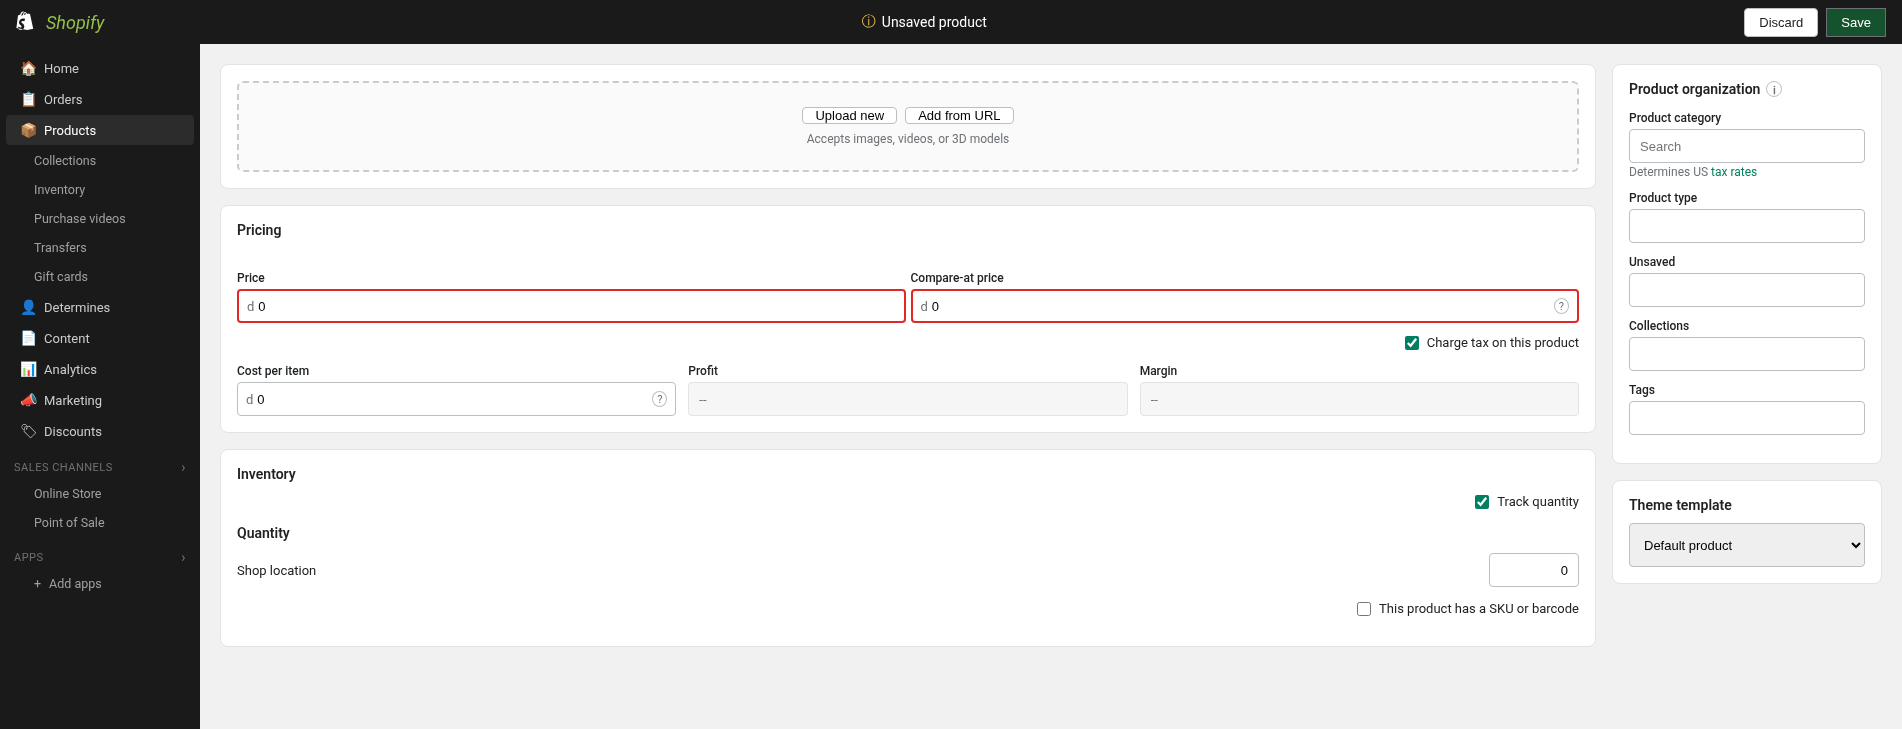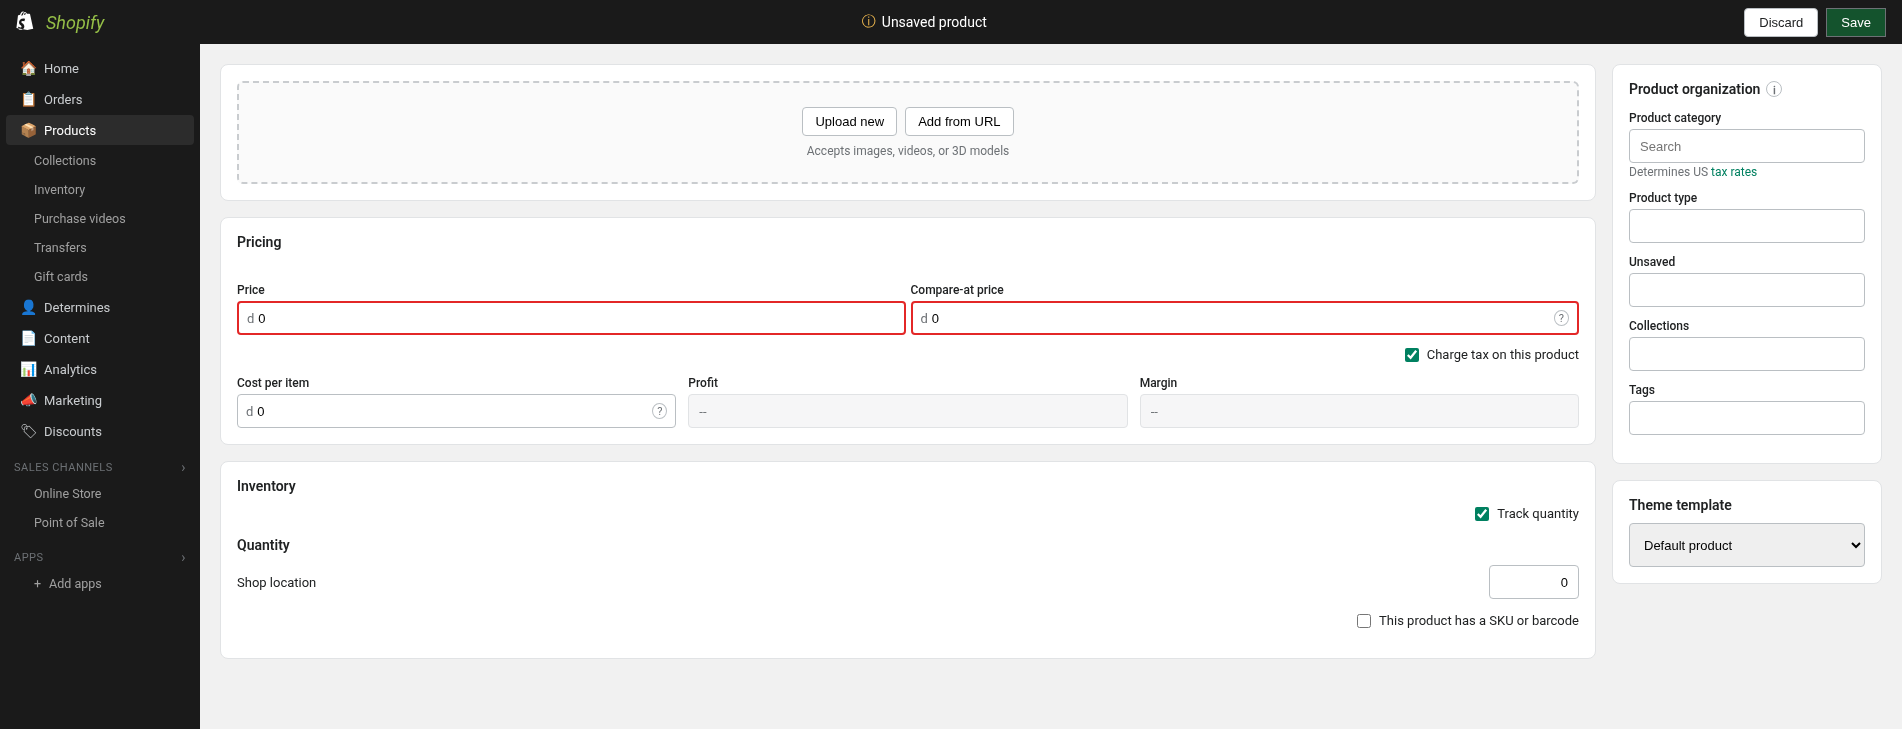"Upload new" .btn-upload { padding: 6px 12px -> 0 12px }
